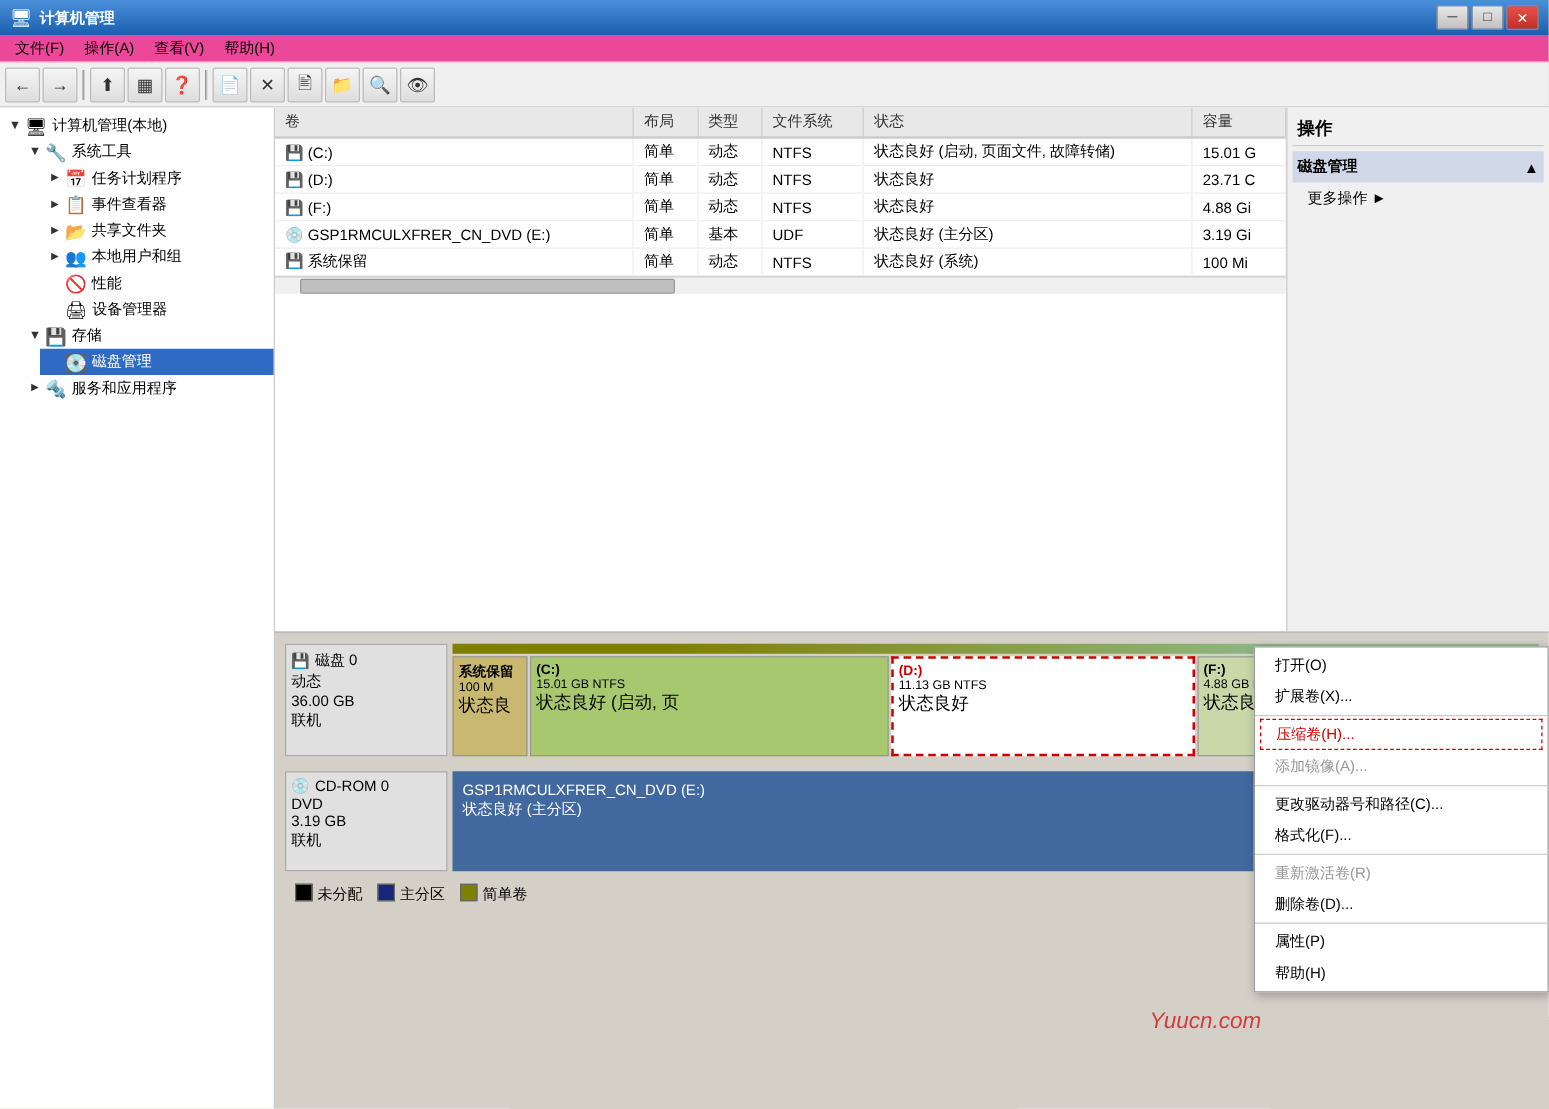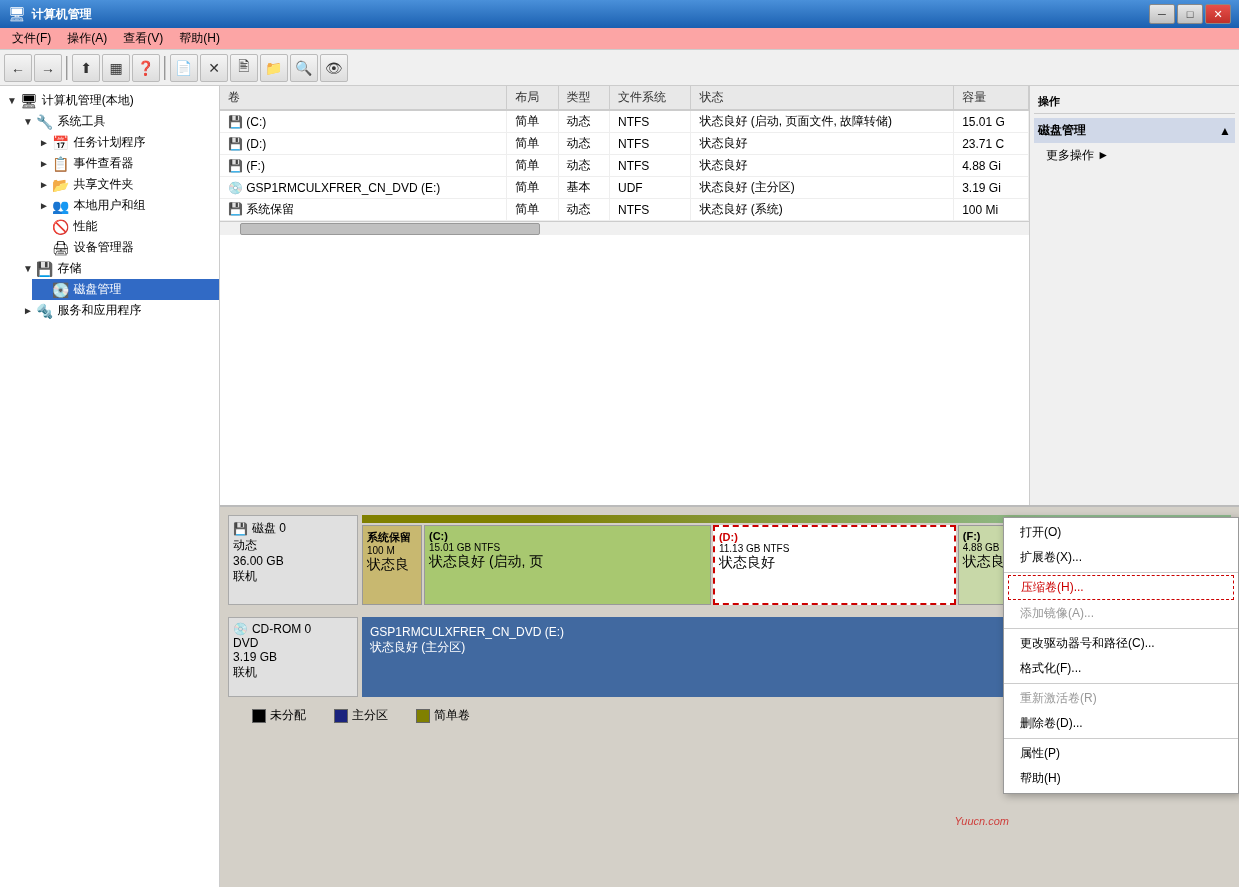"文件(F)" .menu-bar { background: #fca5a5 -> #ec4899 }
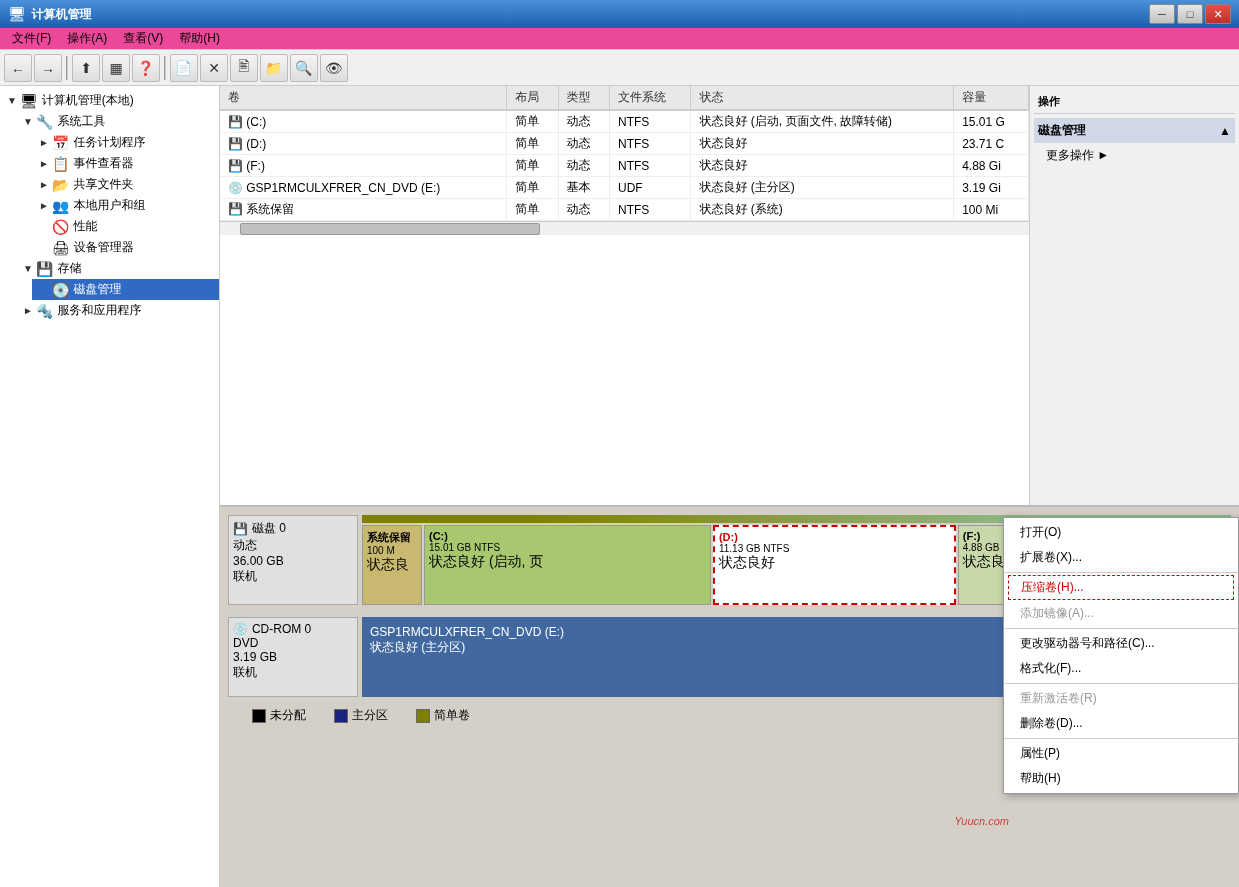"操作" .right-panel-title { font-size: 11px -> 14px }
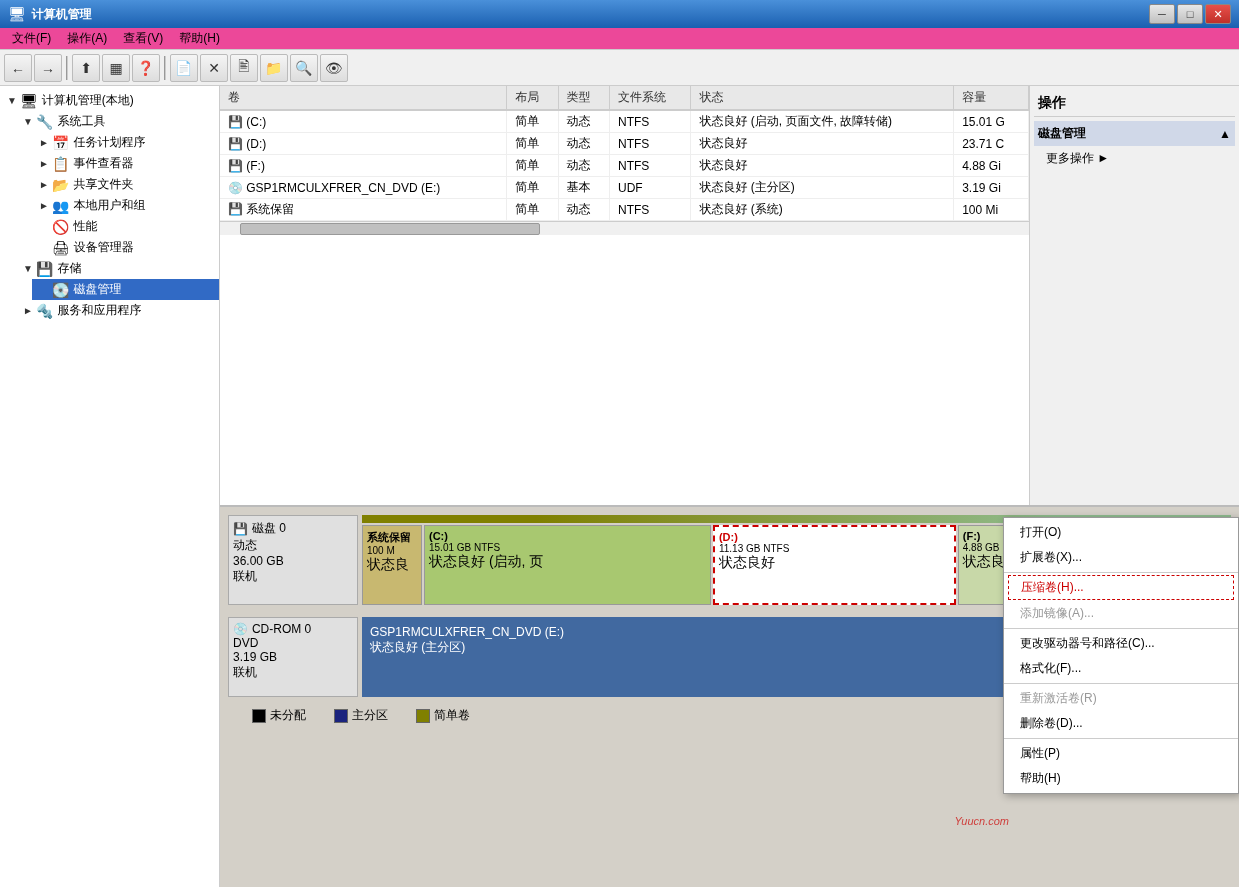"未分配" .legend-item { align-items: center -> none; margin-left: 16px -> none }
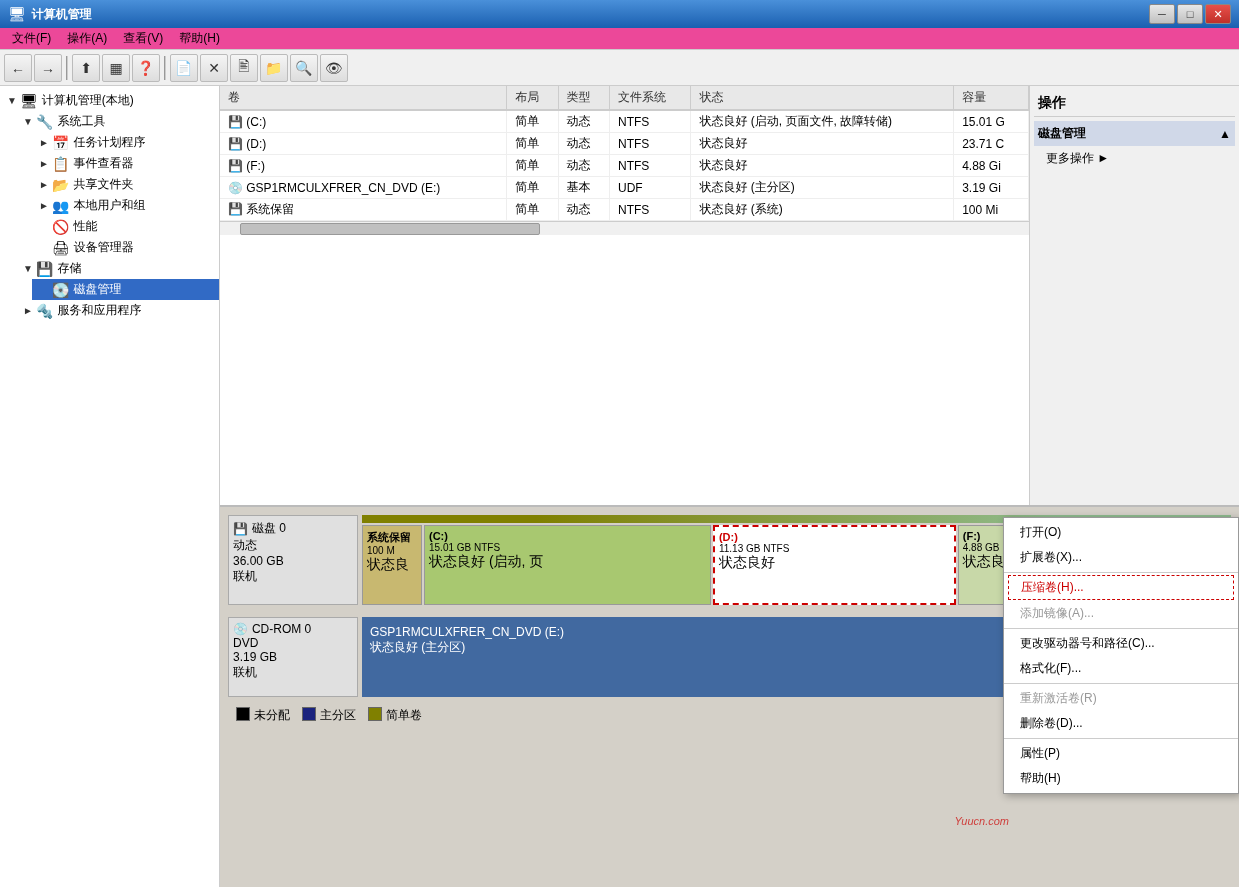"Yuucn.com" .watermark { font-size: 11px -> 18px }
